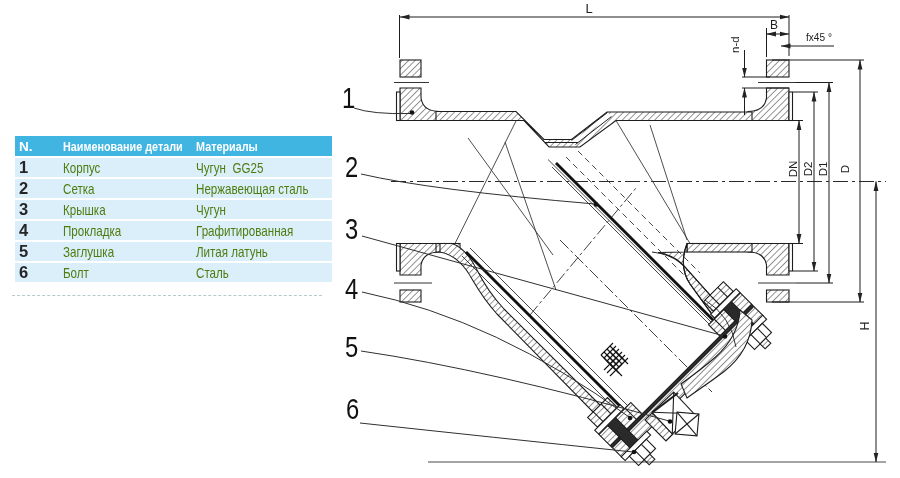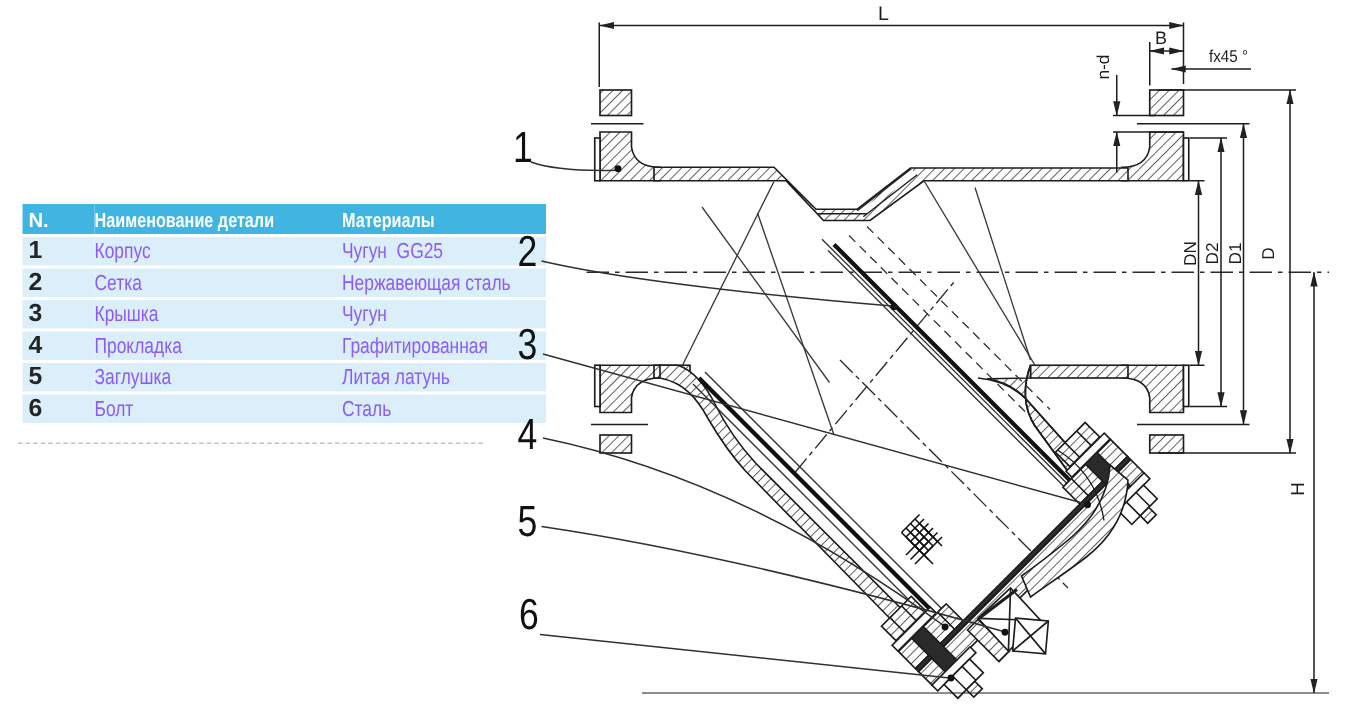"Наименование детали" .c2 { width: 165px -> 133px }
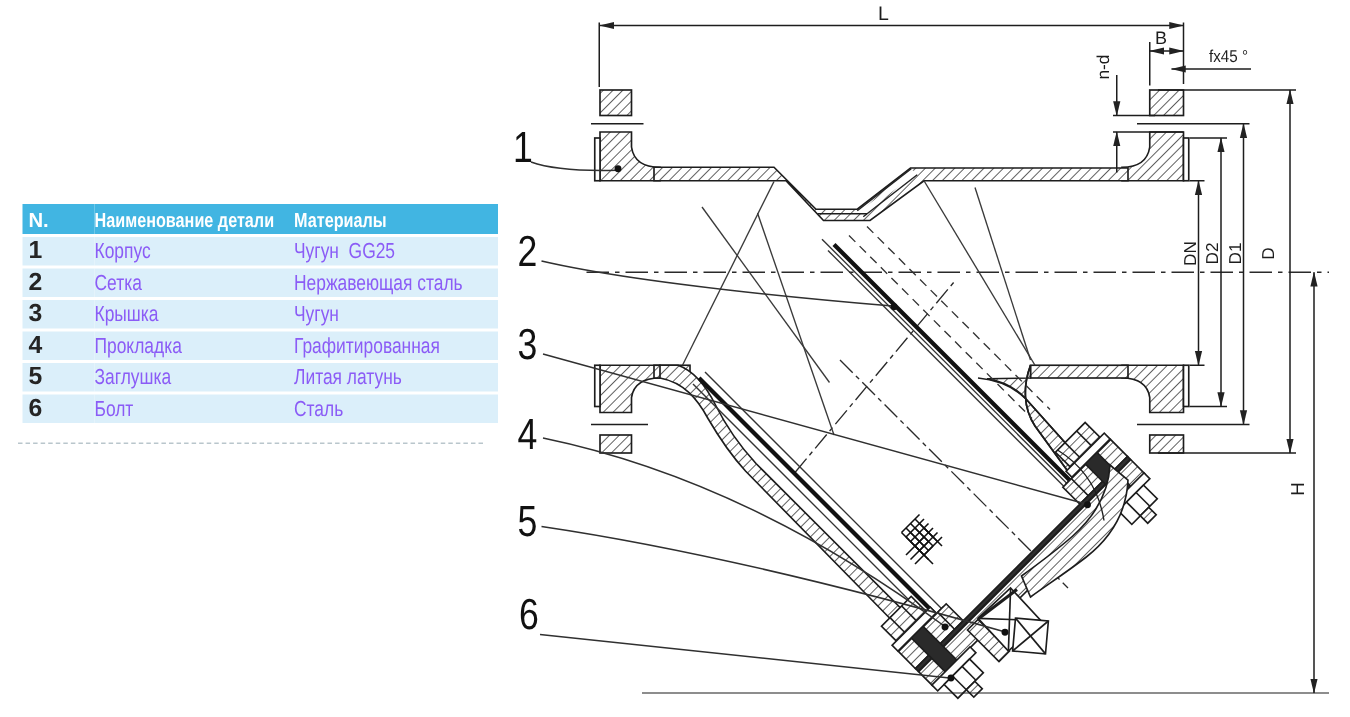"Корпус" td { color: #8b5cf6 -> #4d7c0f }
